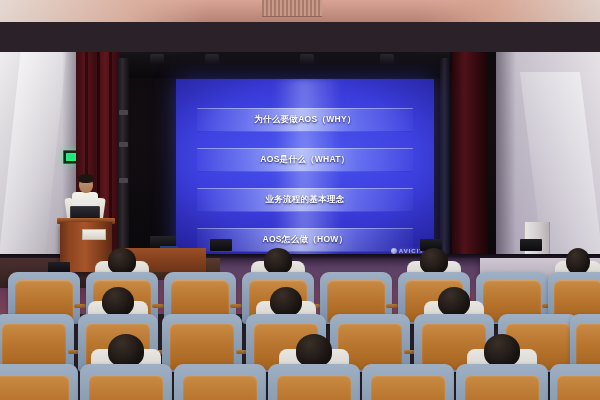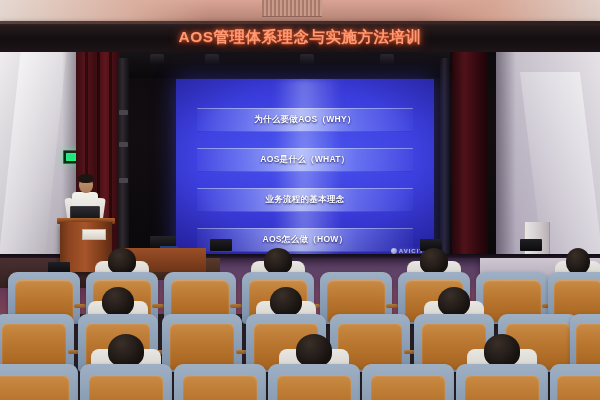"AOS管理体系理念与实施方法培训" div.banner { html: <div> <div>AOS管理体系理念与实施方法培训</div> </div> -> none }
